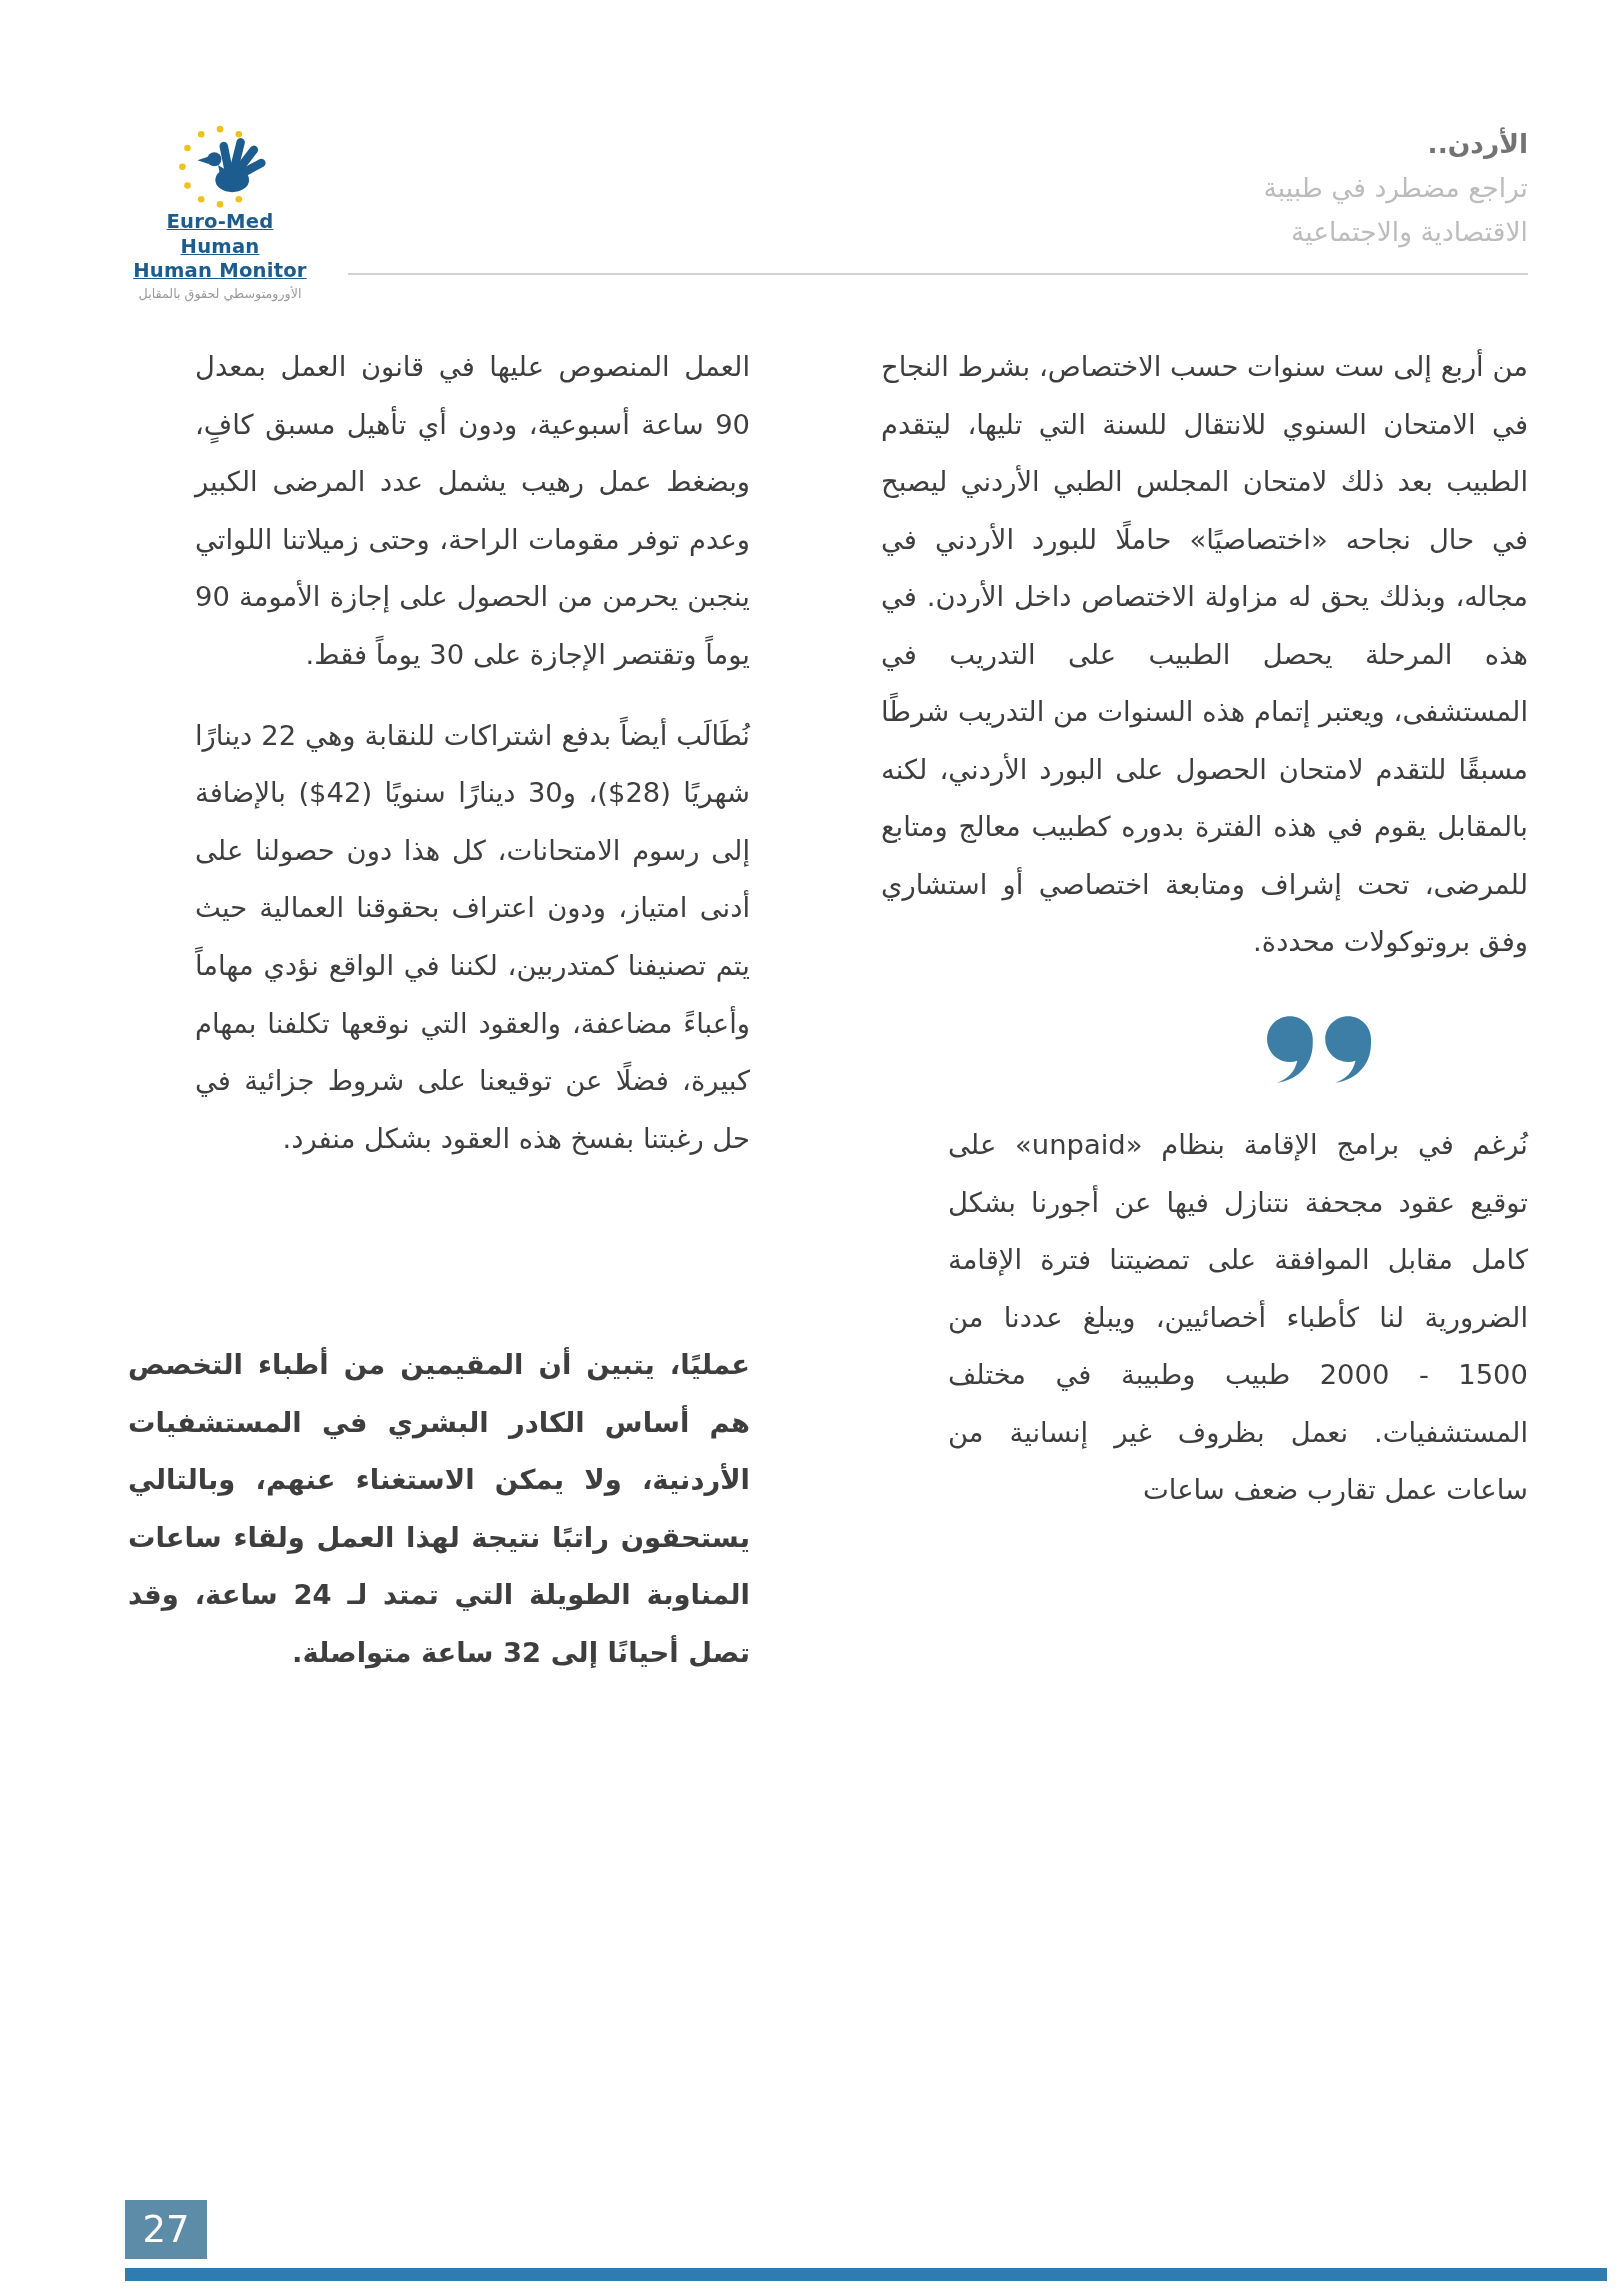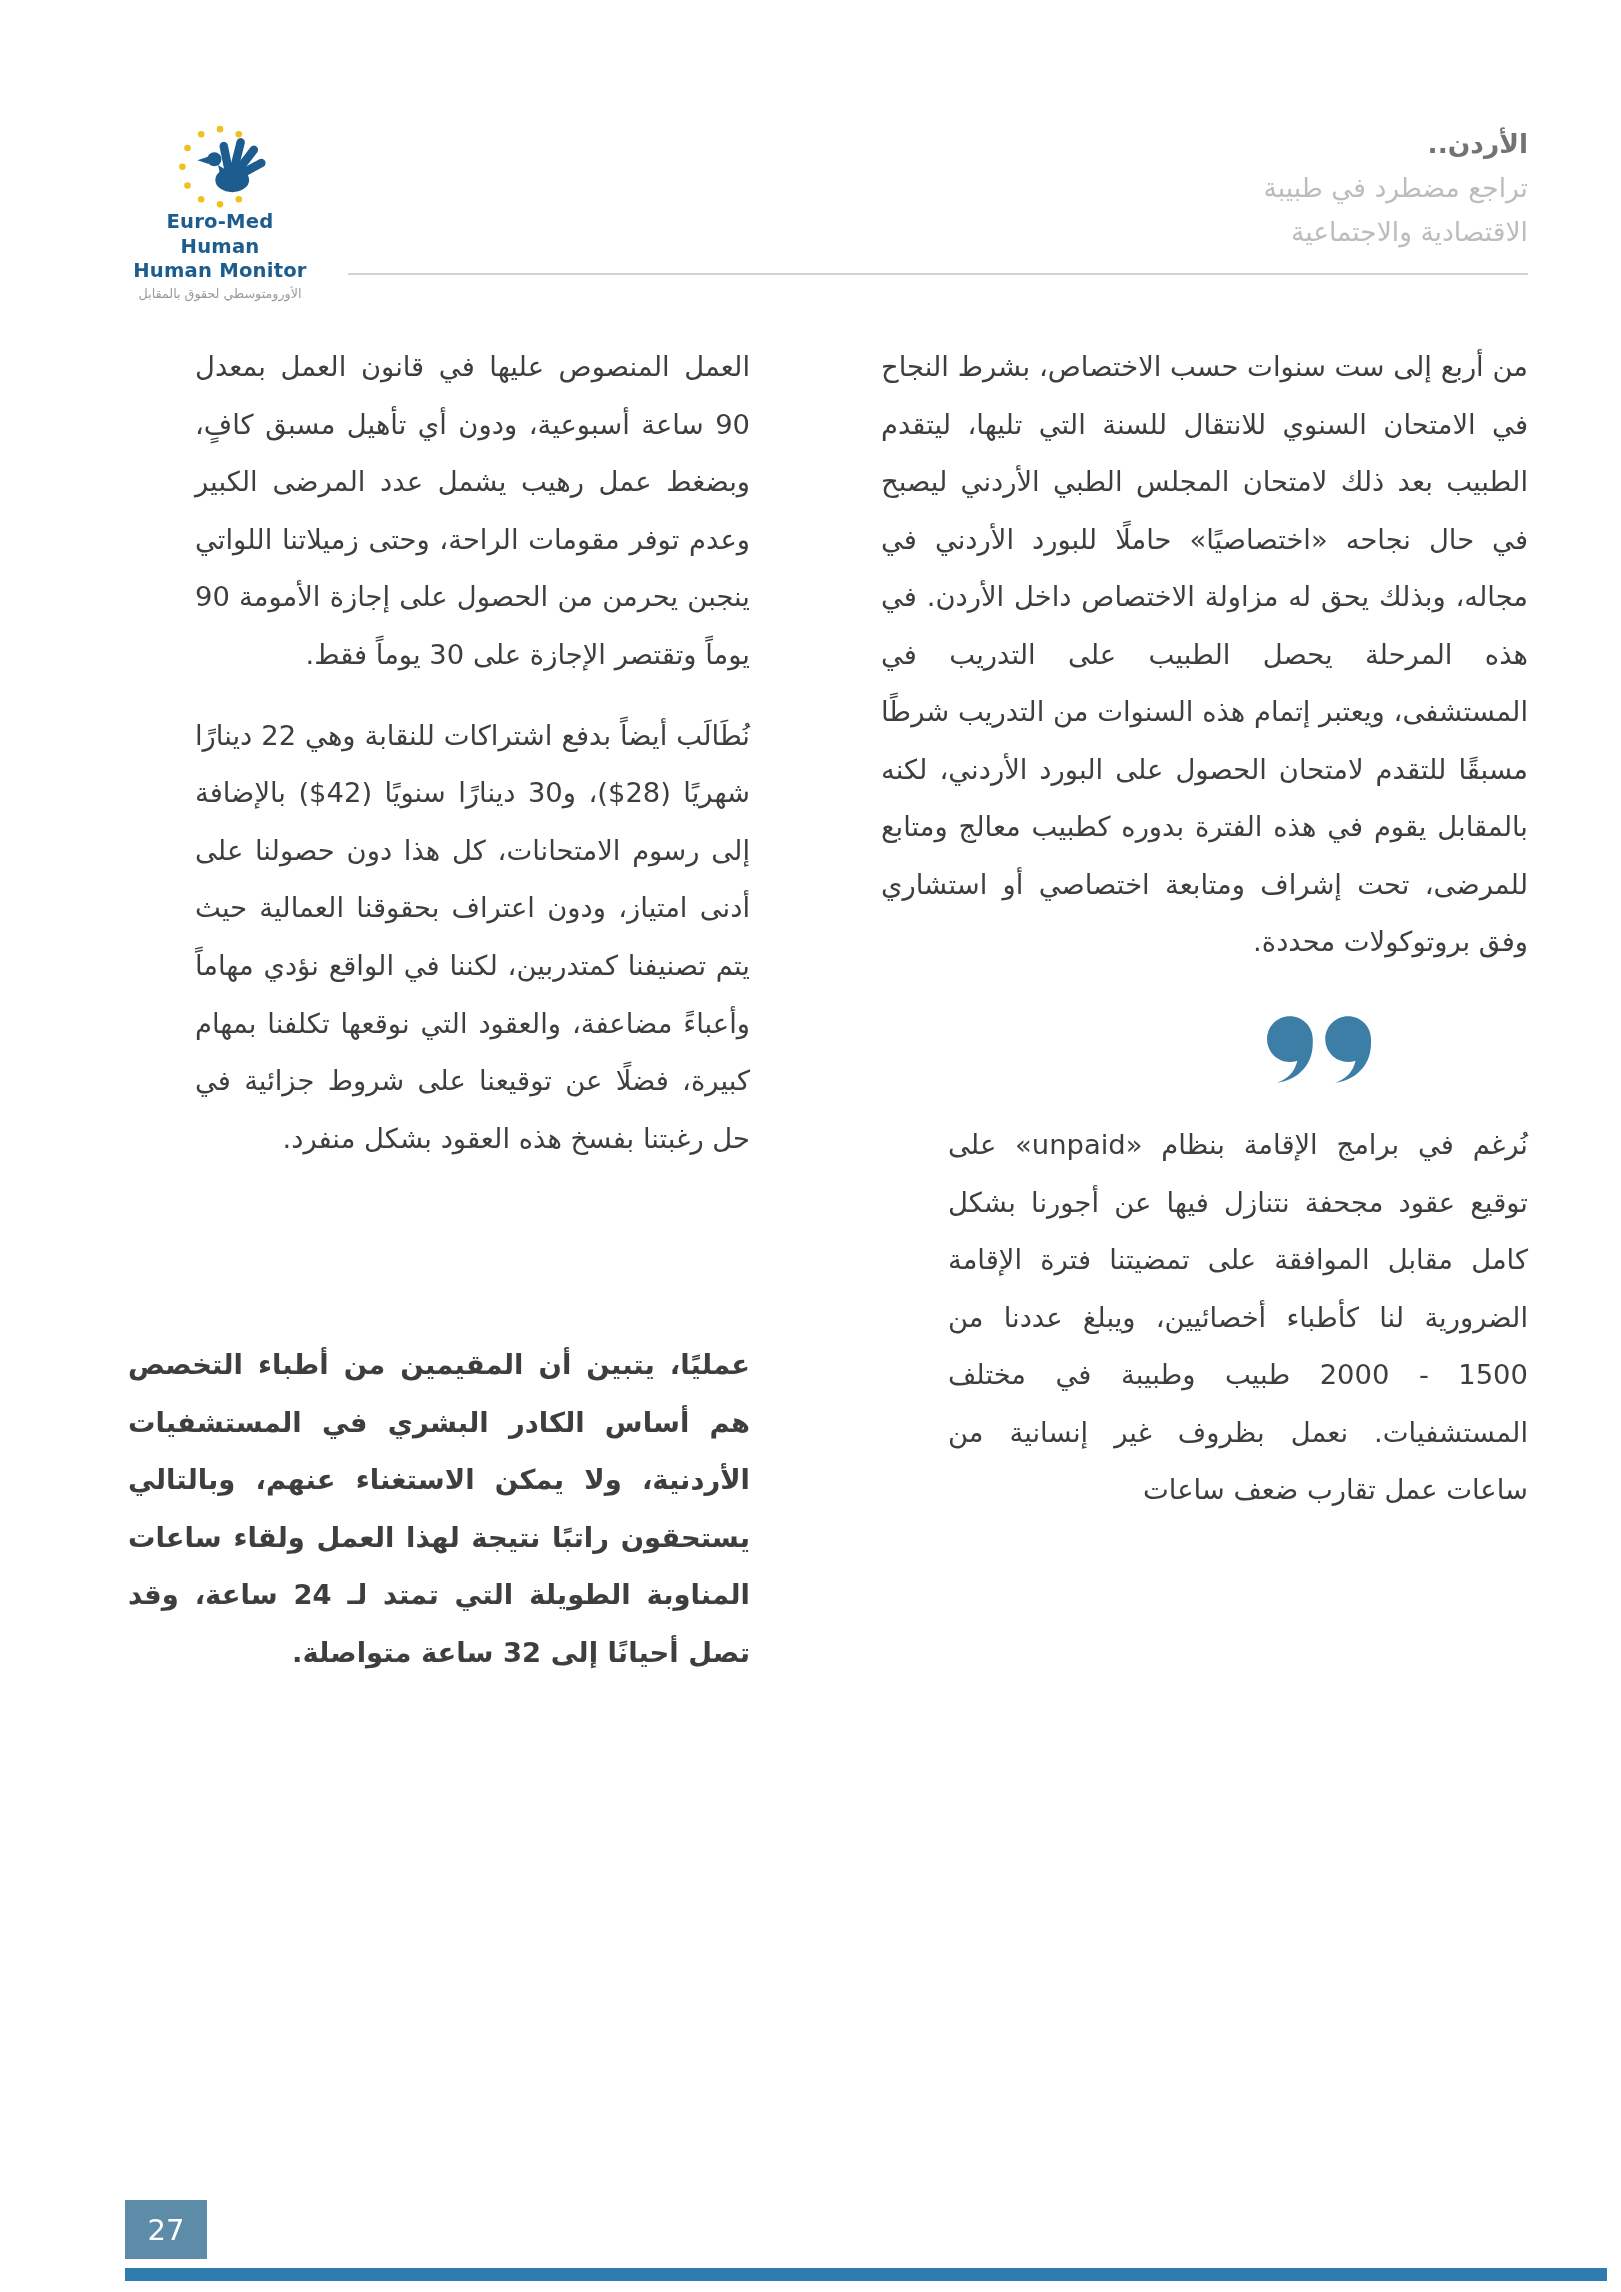"Euro-Med Human" .logo-en { text-decoration: none -> underline }
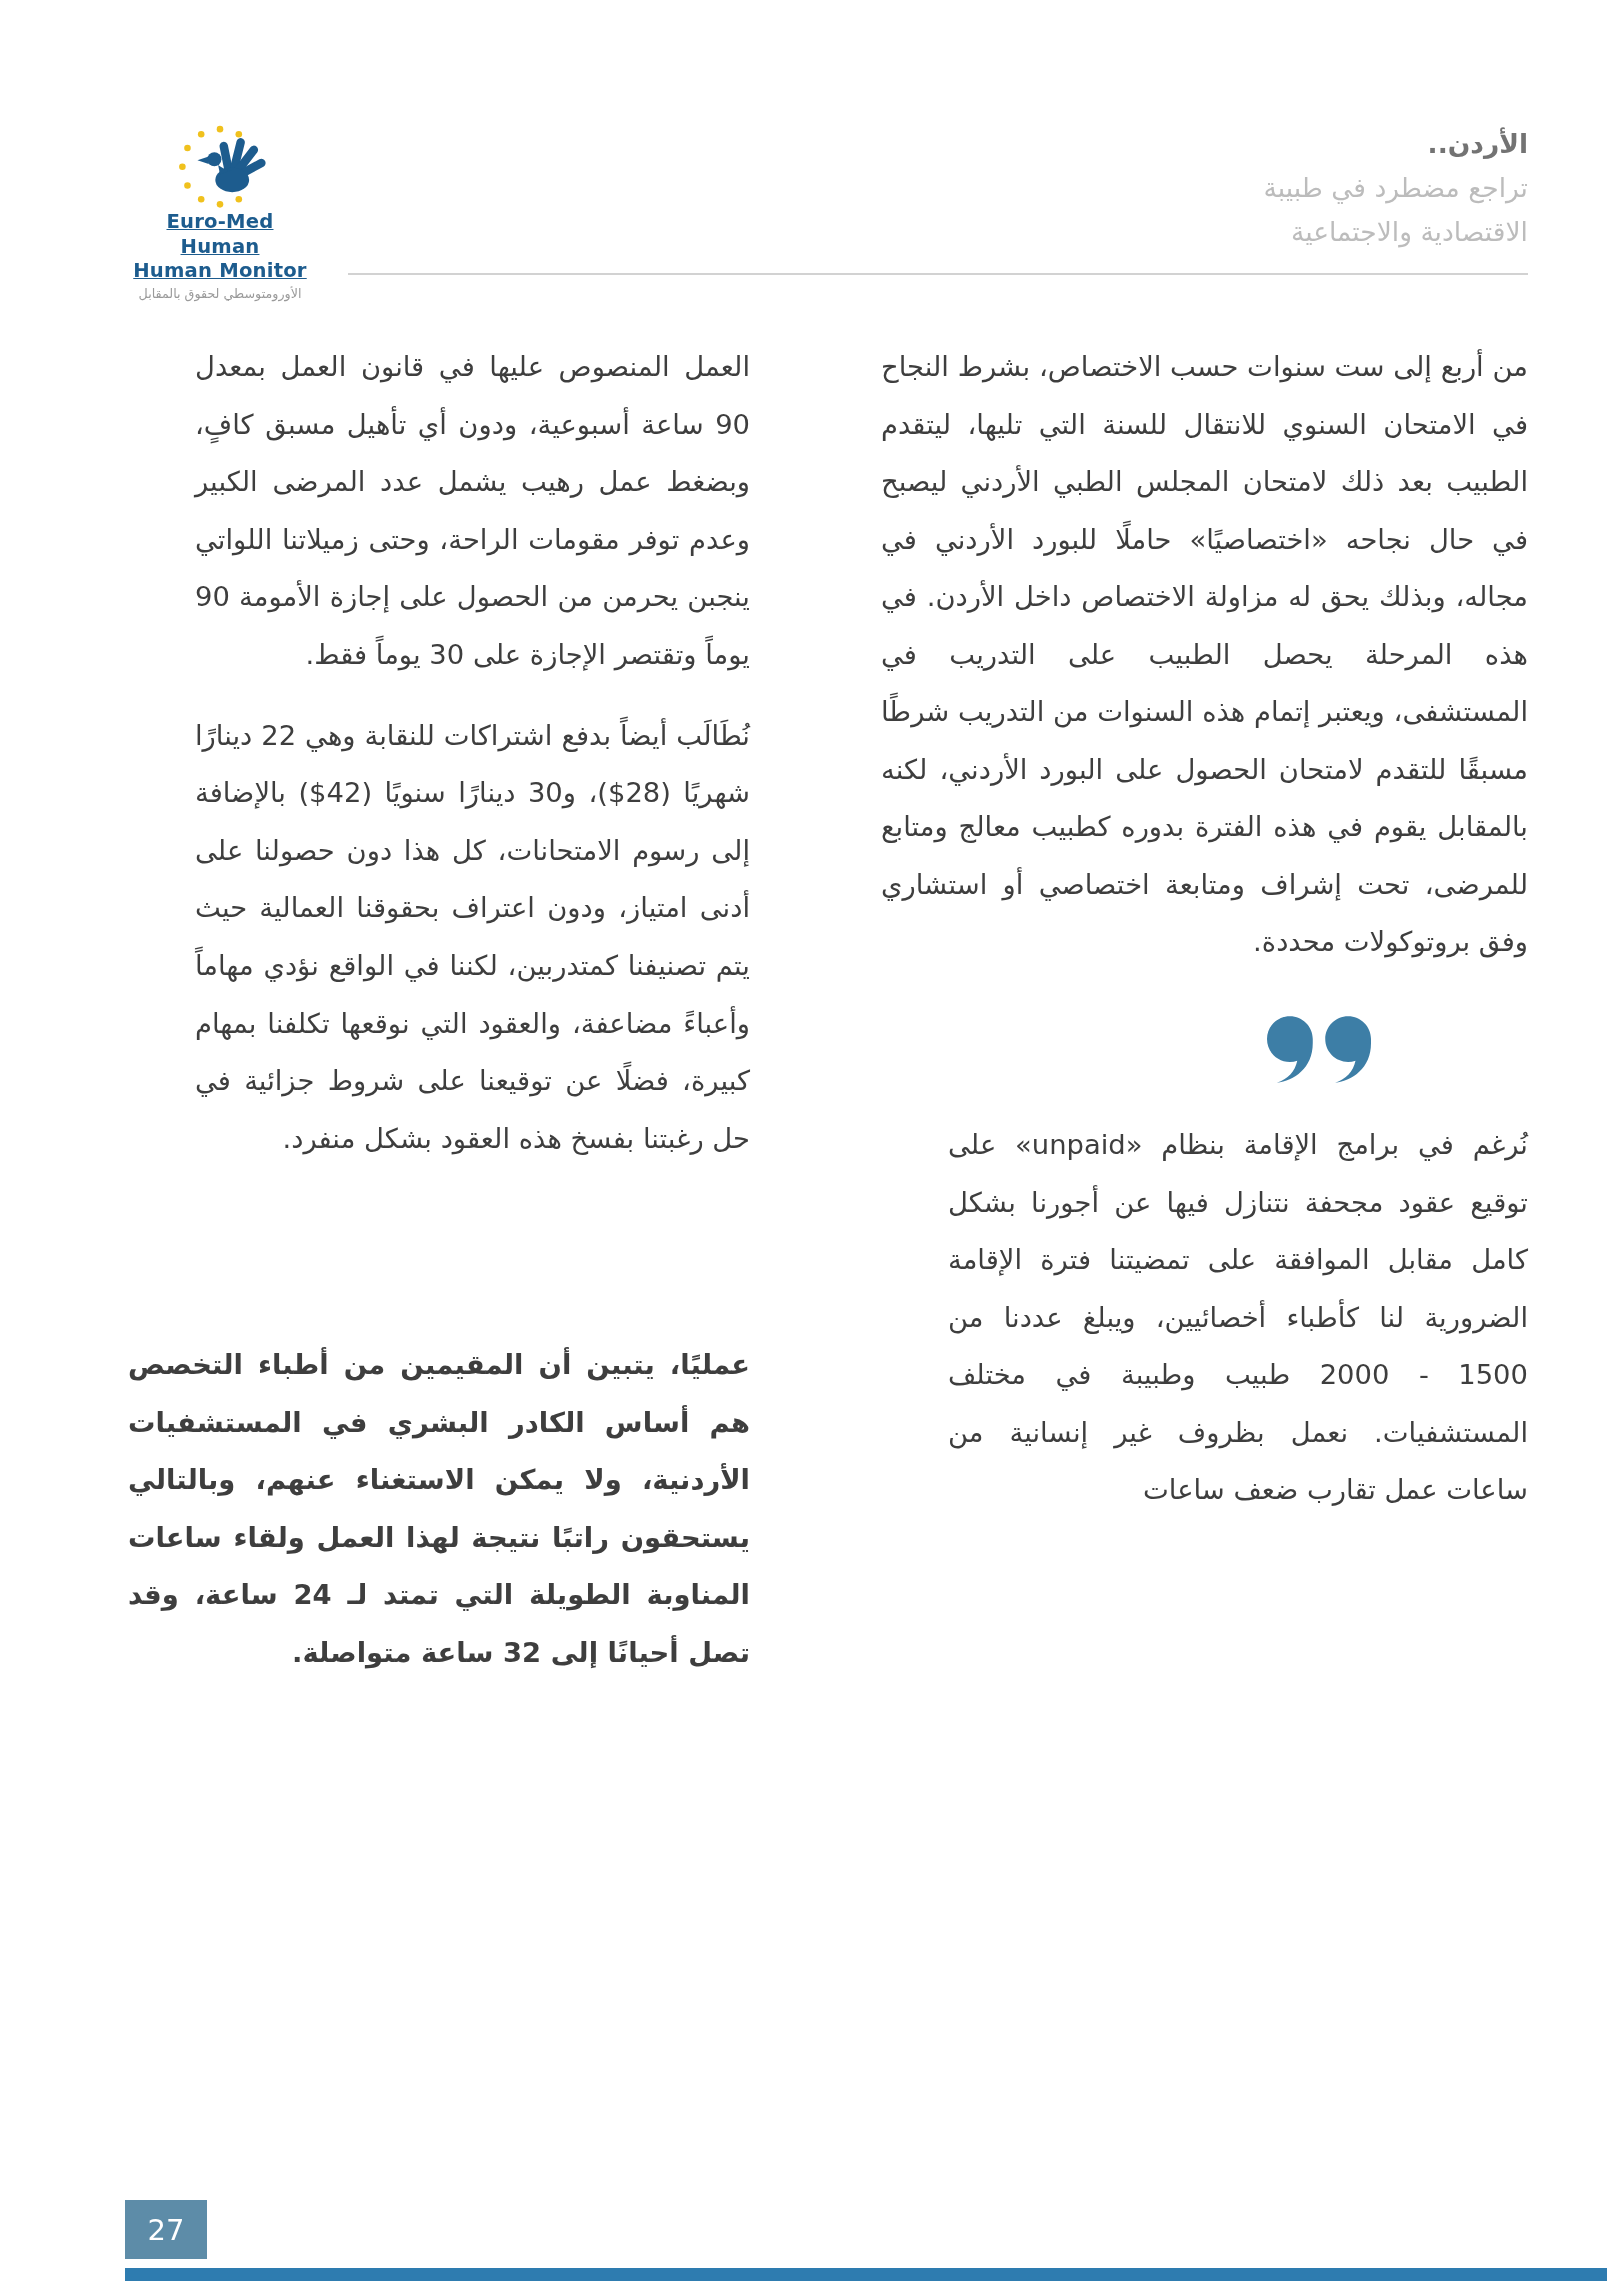"27" .page-number { font-size: 29px -> 37px }
